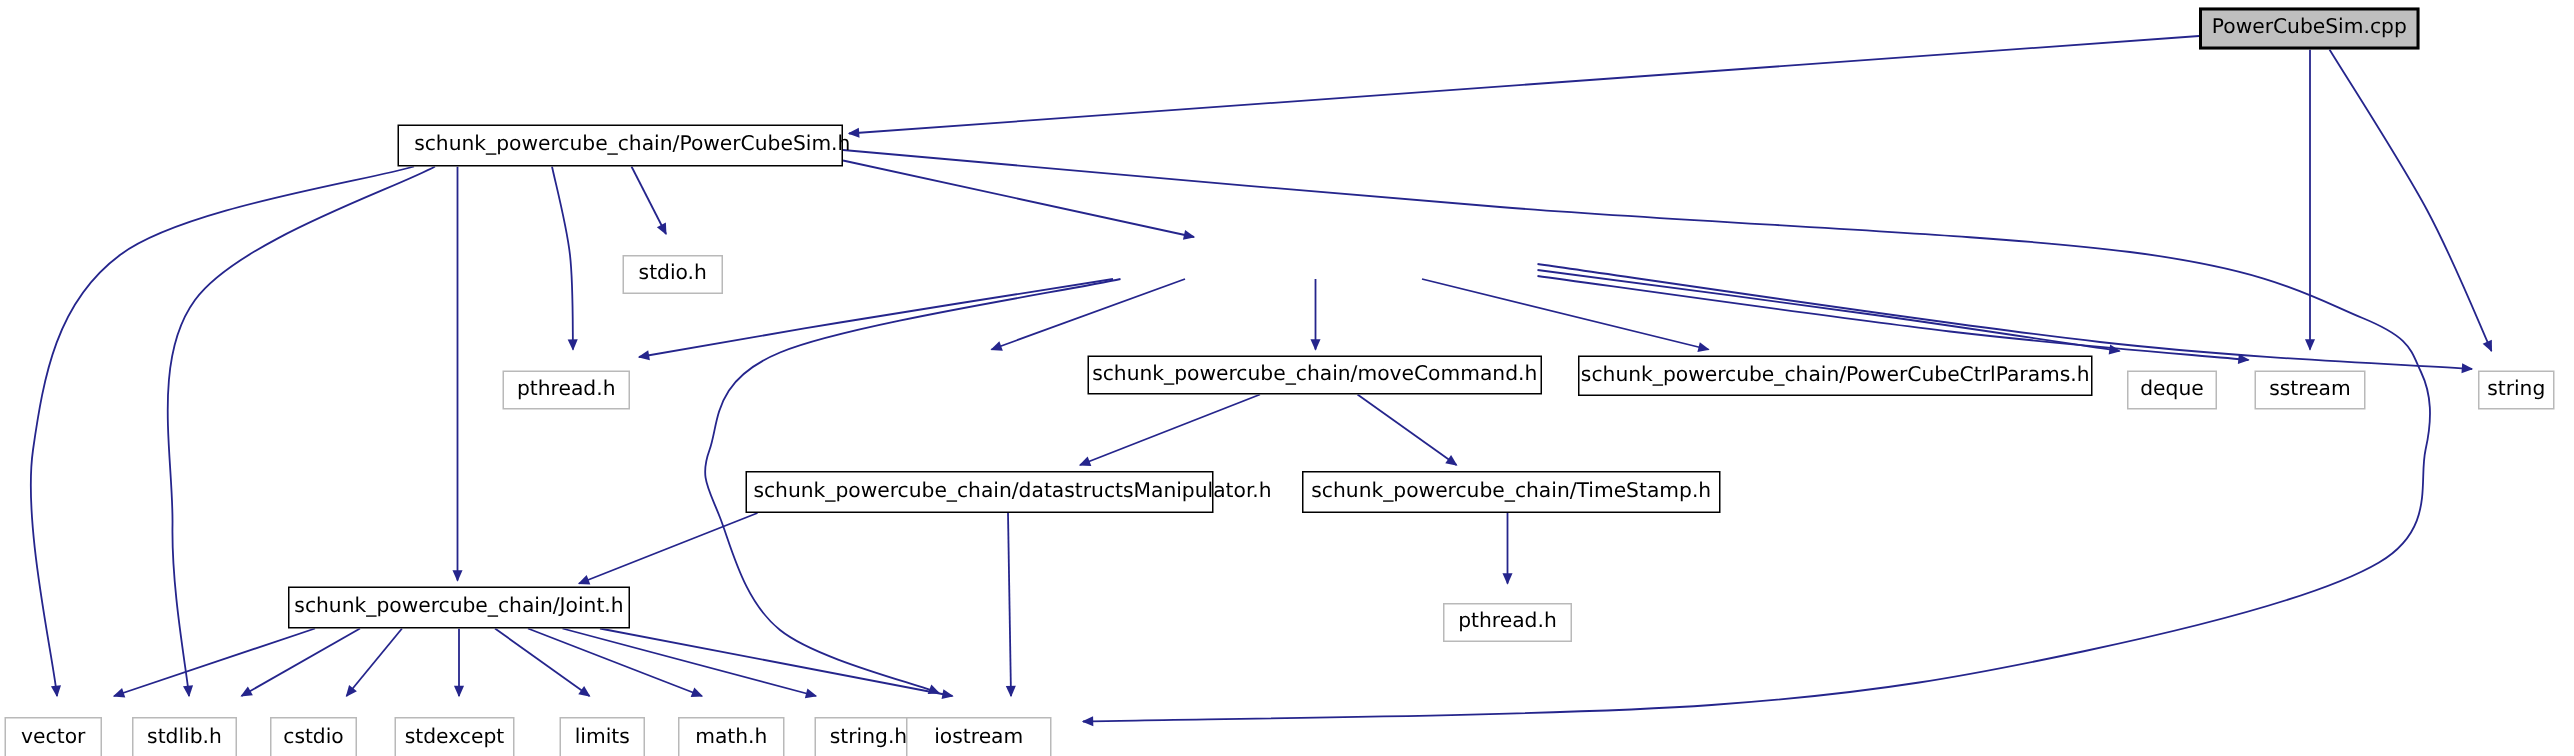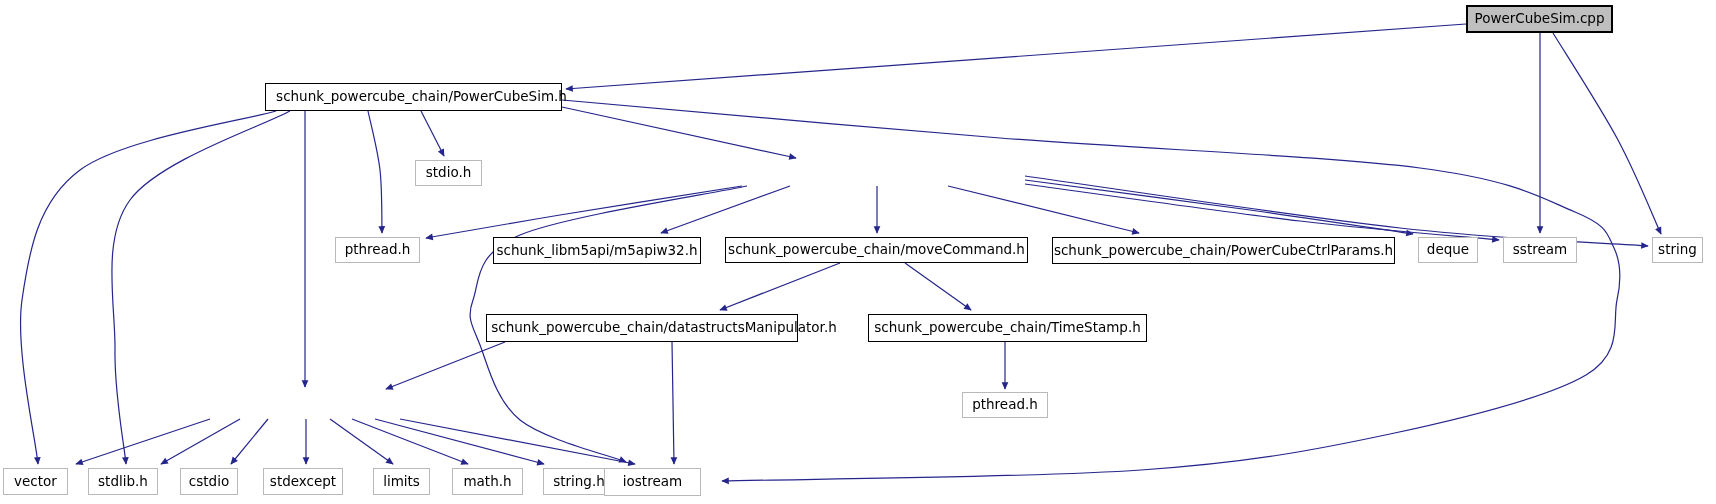"stdio.h" .node.leaf { margin-top: none -> 10px }
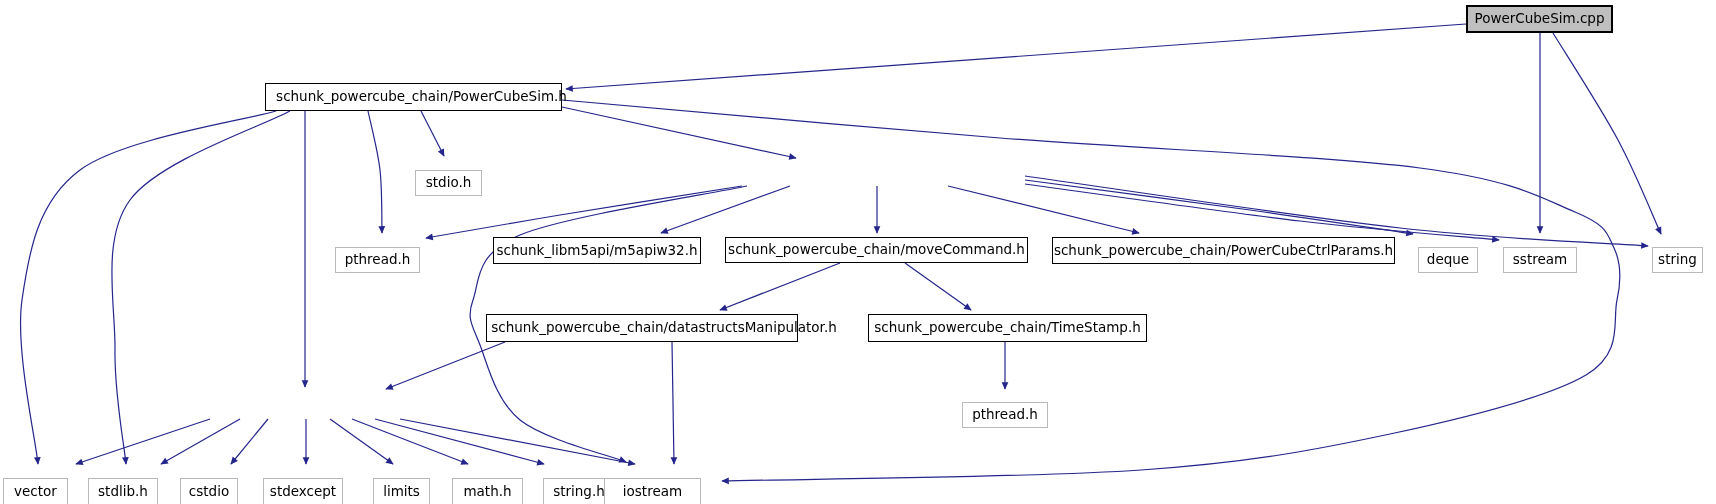"schunk_libm5api/m5apiw32.h" div.node { html: <div>schunk_libm5api/m5apiw32.h</div> -> none }
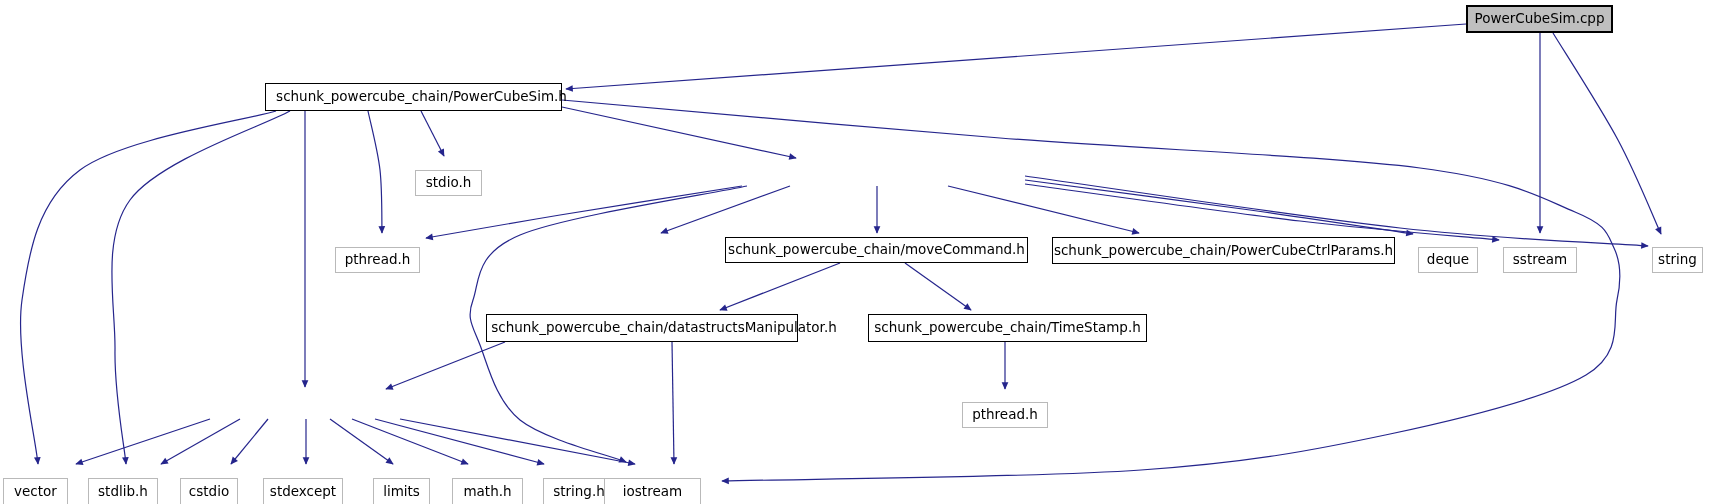"schunk_powercube_chain/datastructsManipu" div.node { left: 486px -> 497px }
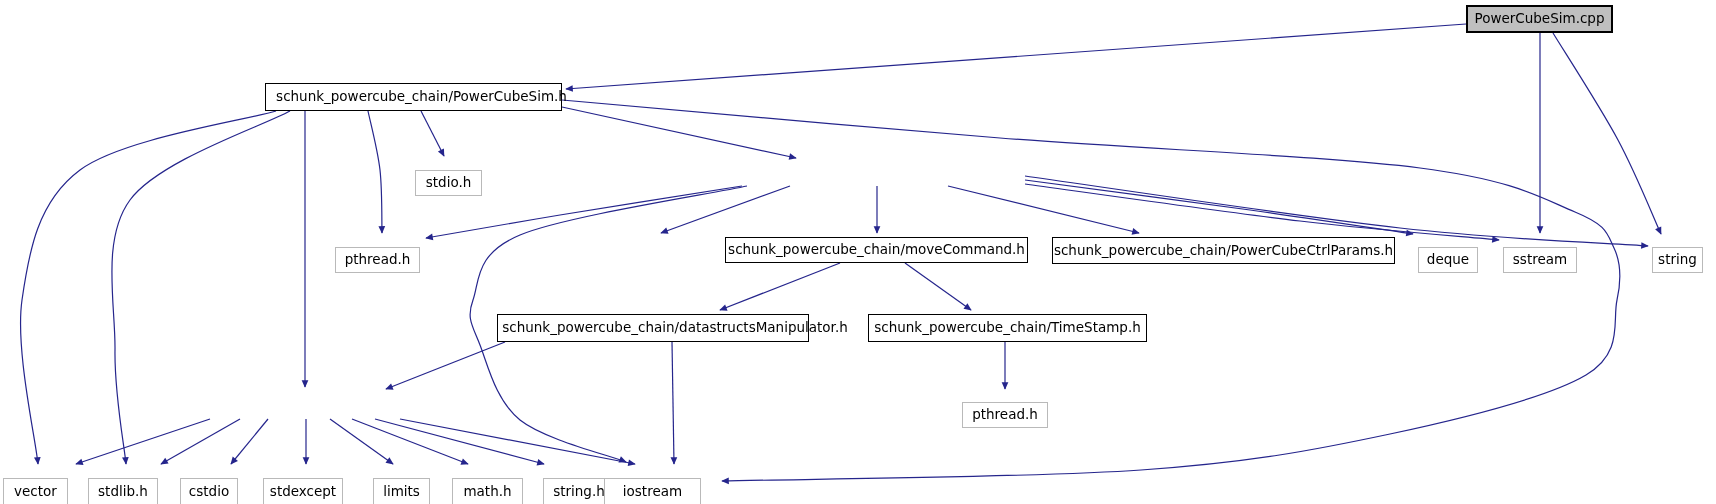"schunk_powercube_chain/Joint.h" div.node { html: none -> <div>schunk_powercube_chain/Joint.h</div> }
